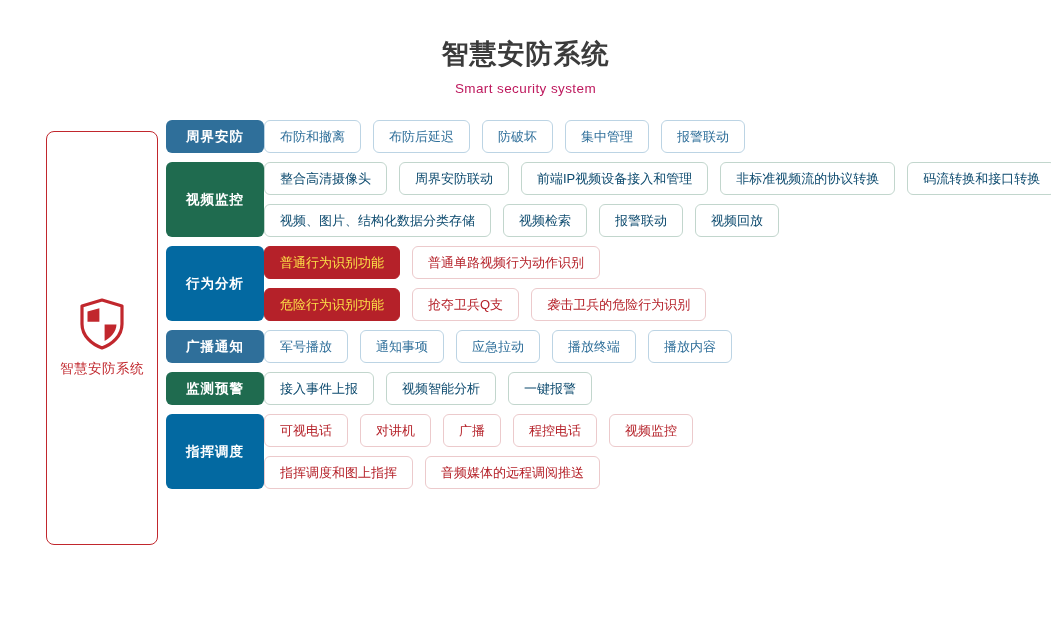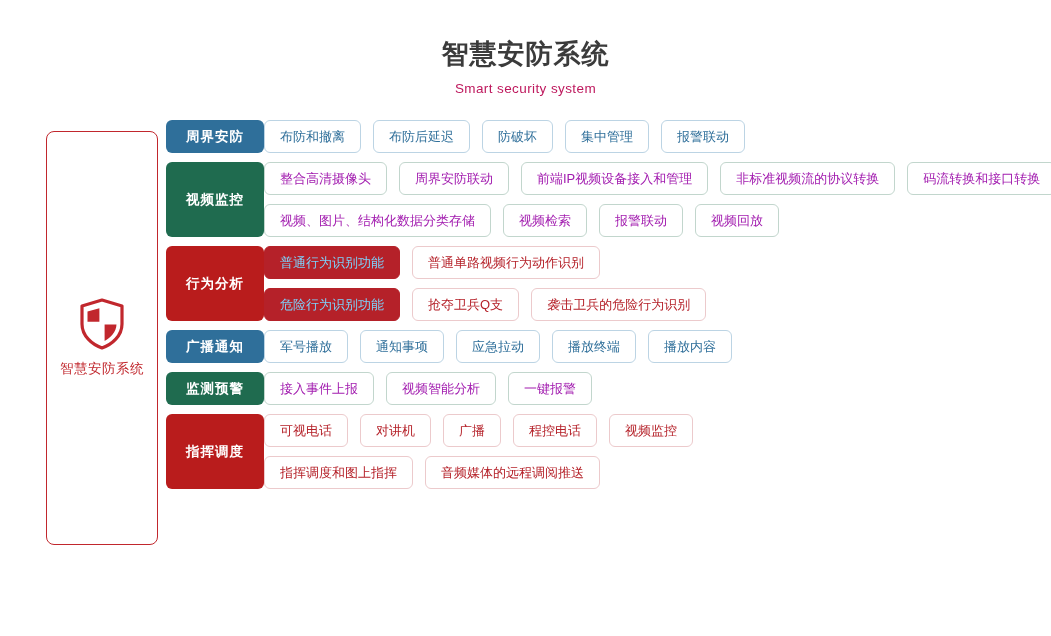"整合高清摄像头" .green .item { color: #a21caf -> #0c4a6e }
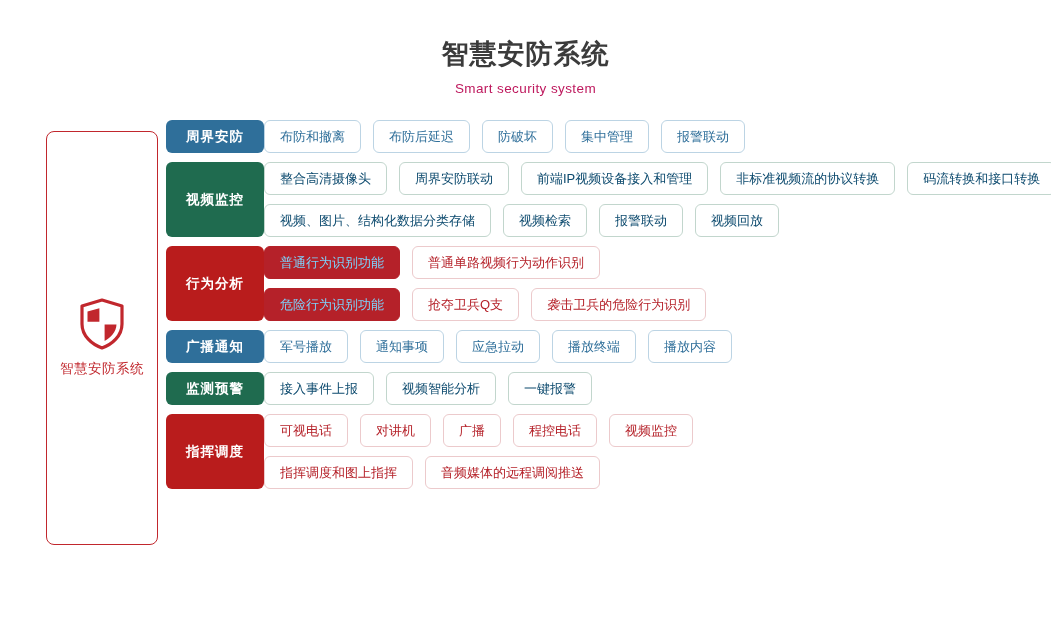"普通行为识别功能" .red .item.solid { color: #7dd3fc -> #fde047 }
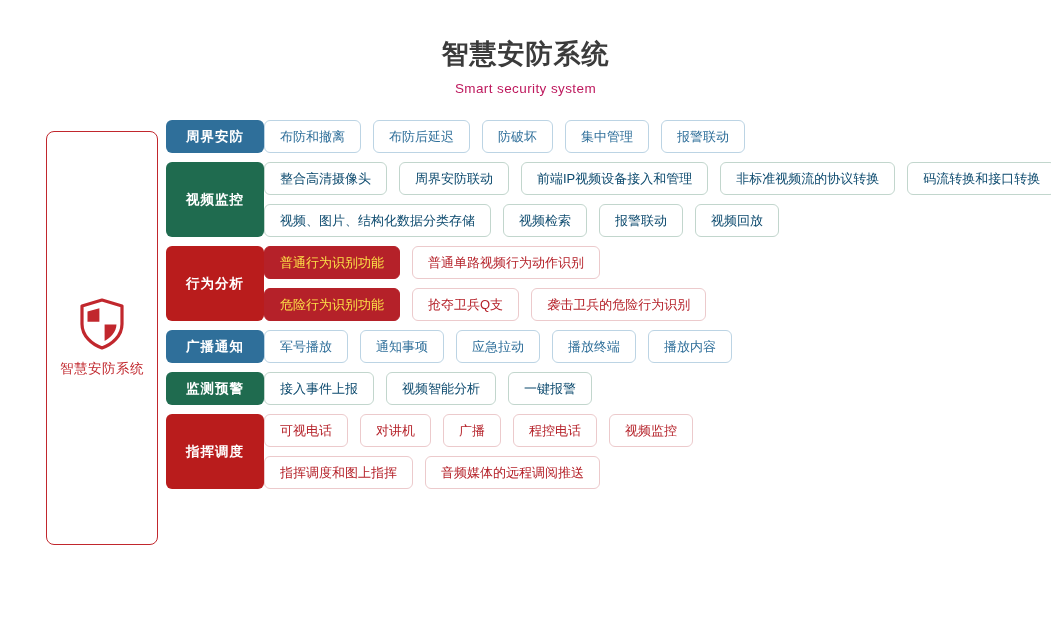"行为分析" .red .cat { background: #b91c1c -> #0369a1 }
